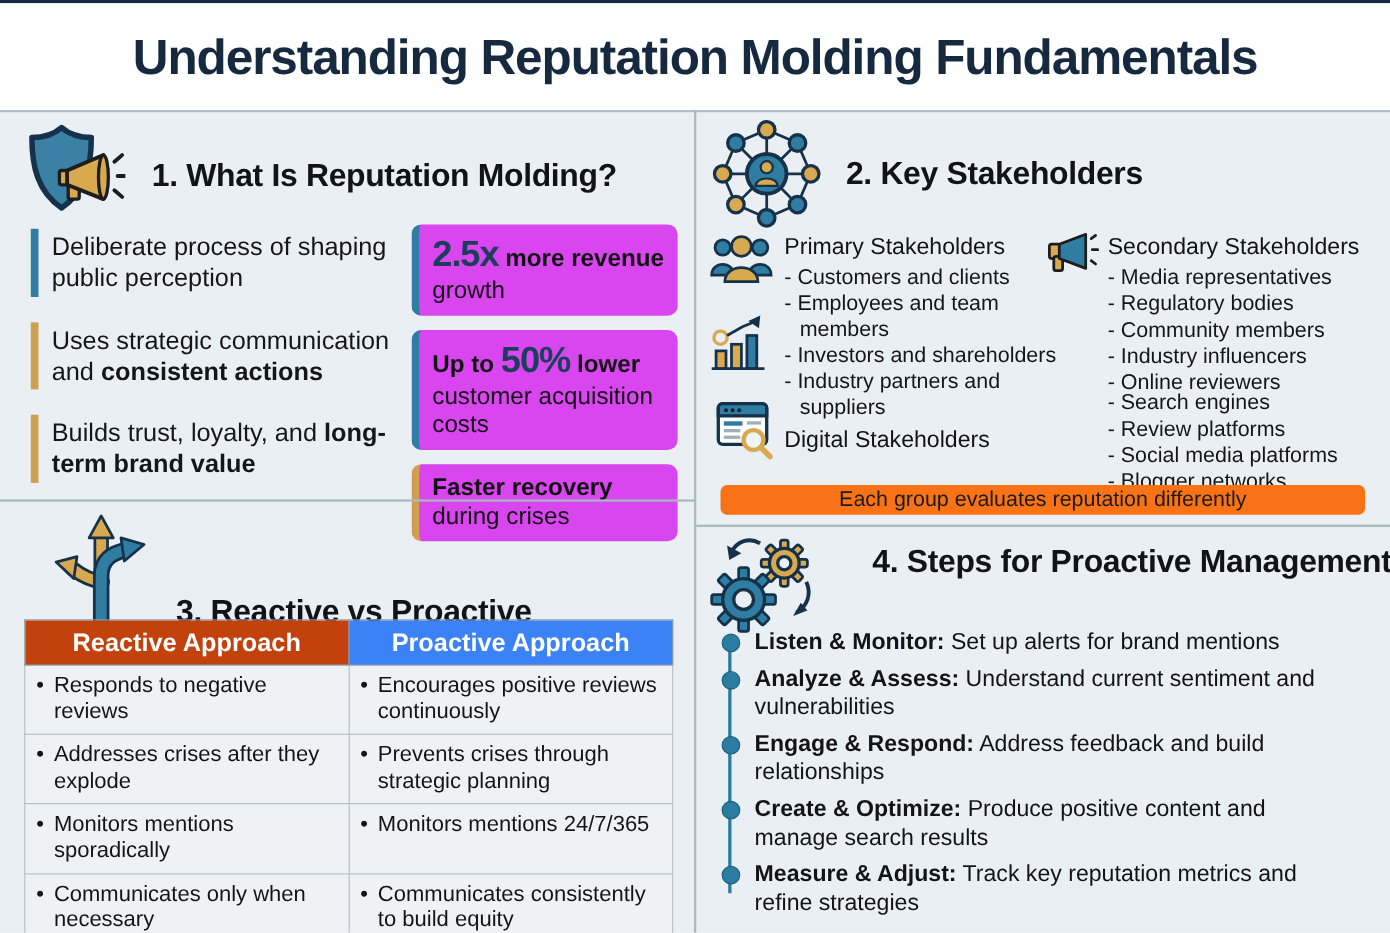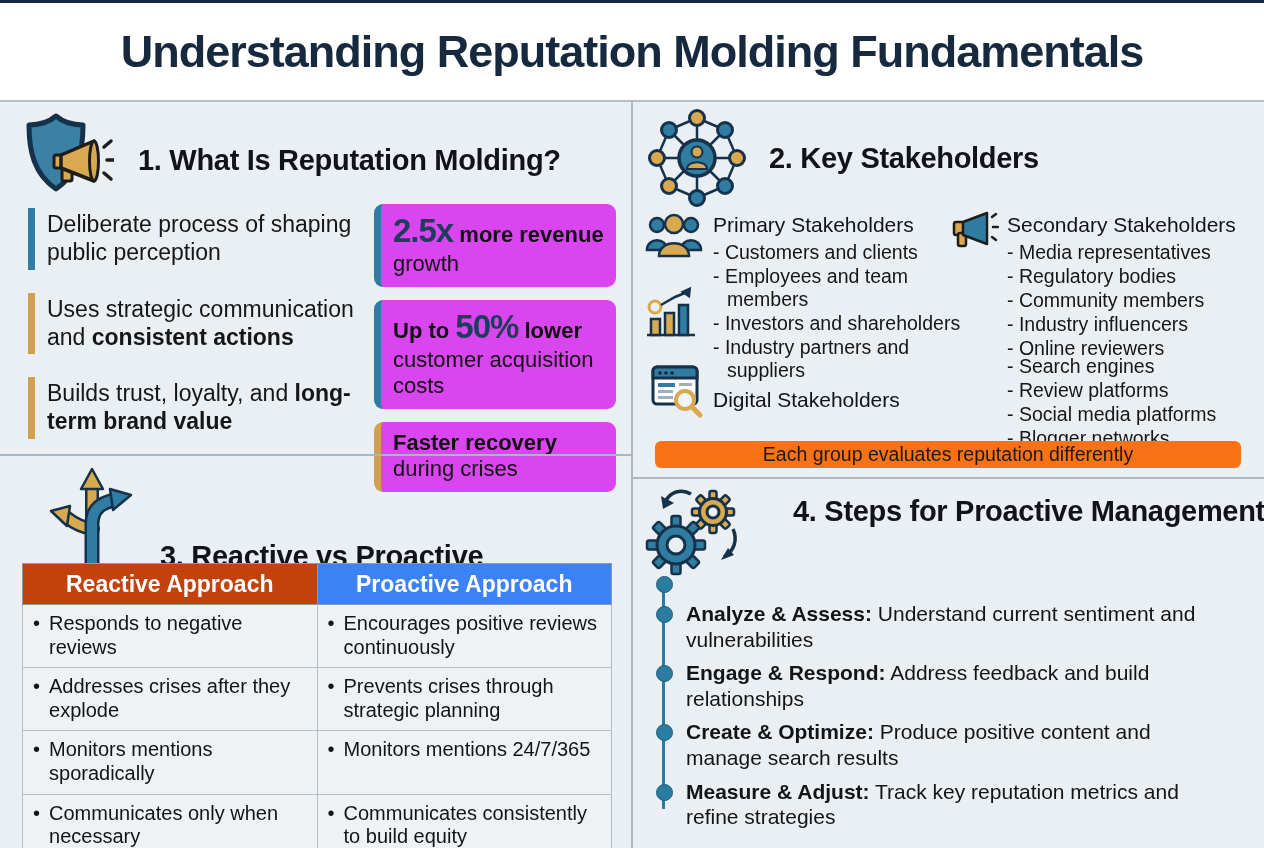"Listen & Monitor: Set up" span.step-text { html: none -> <span><b>Listen &amp; Monitor:</b><span> Set up alerts for brand mentions</span></span> }
